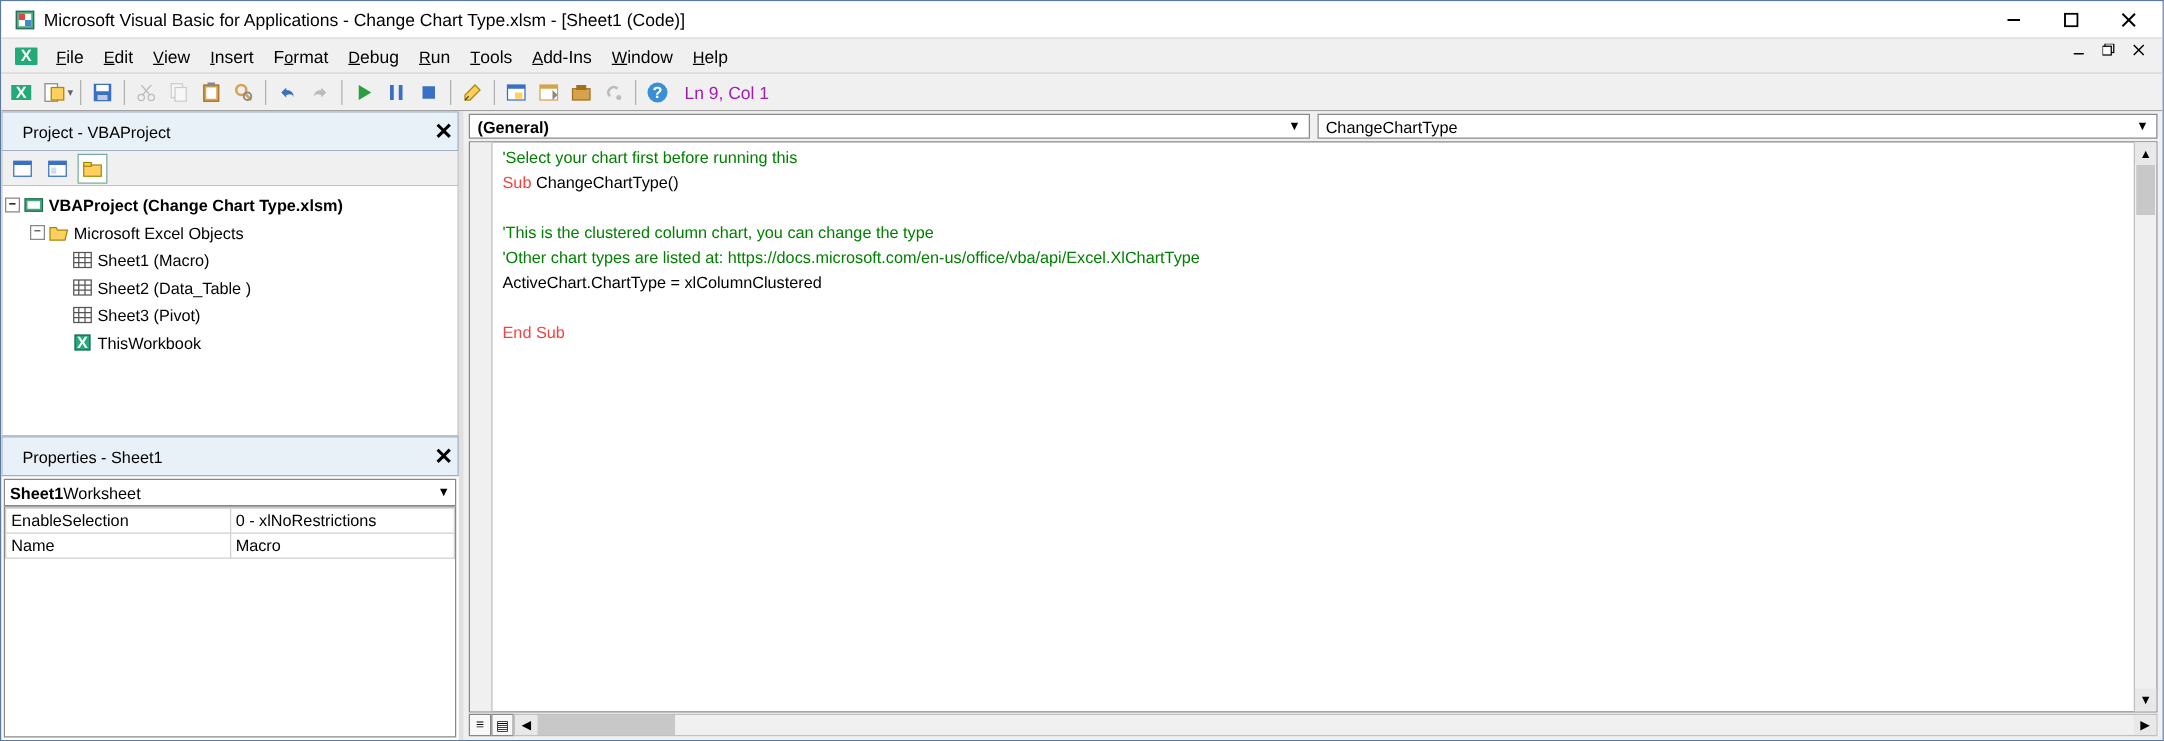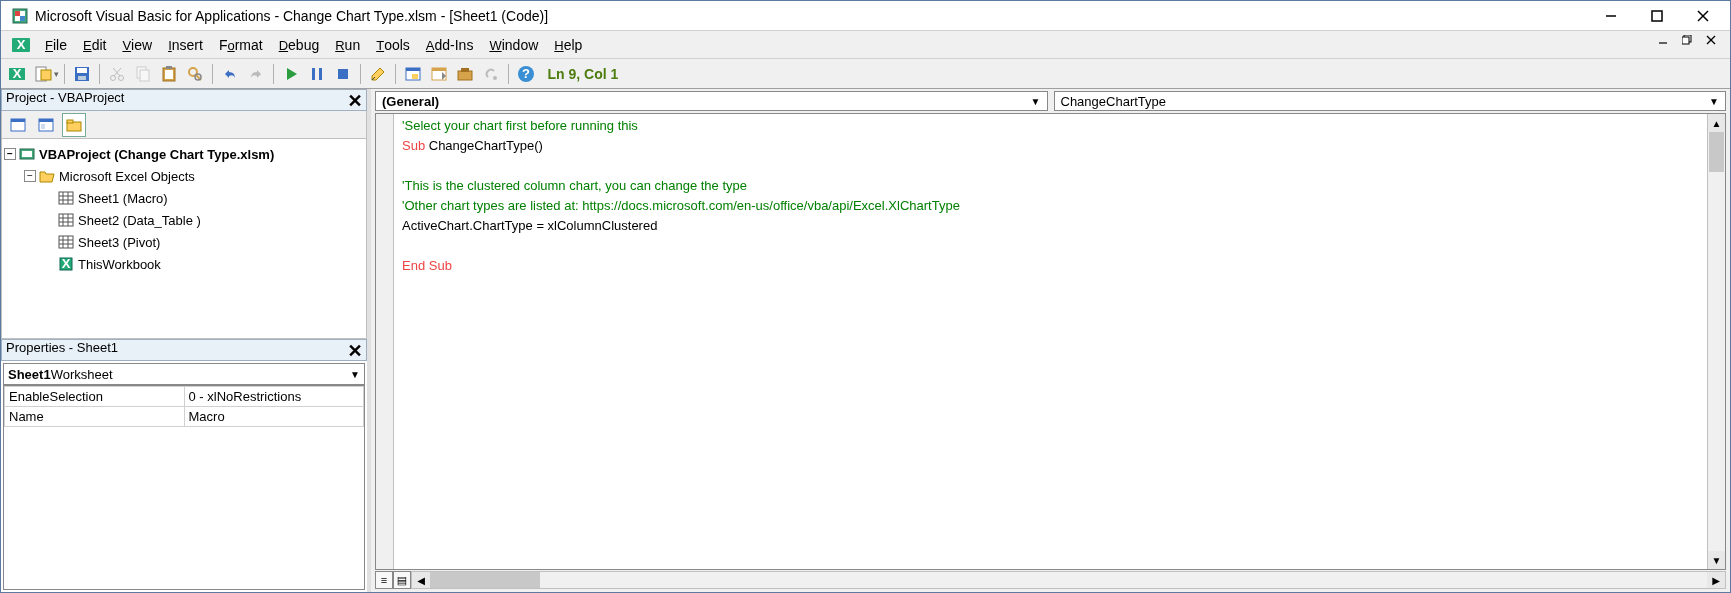"Ln 9, Col 1" .toolbar .status { color: #4d7c0f -> #a21caf; font-weight: bold -> none }
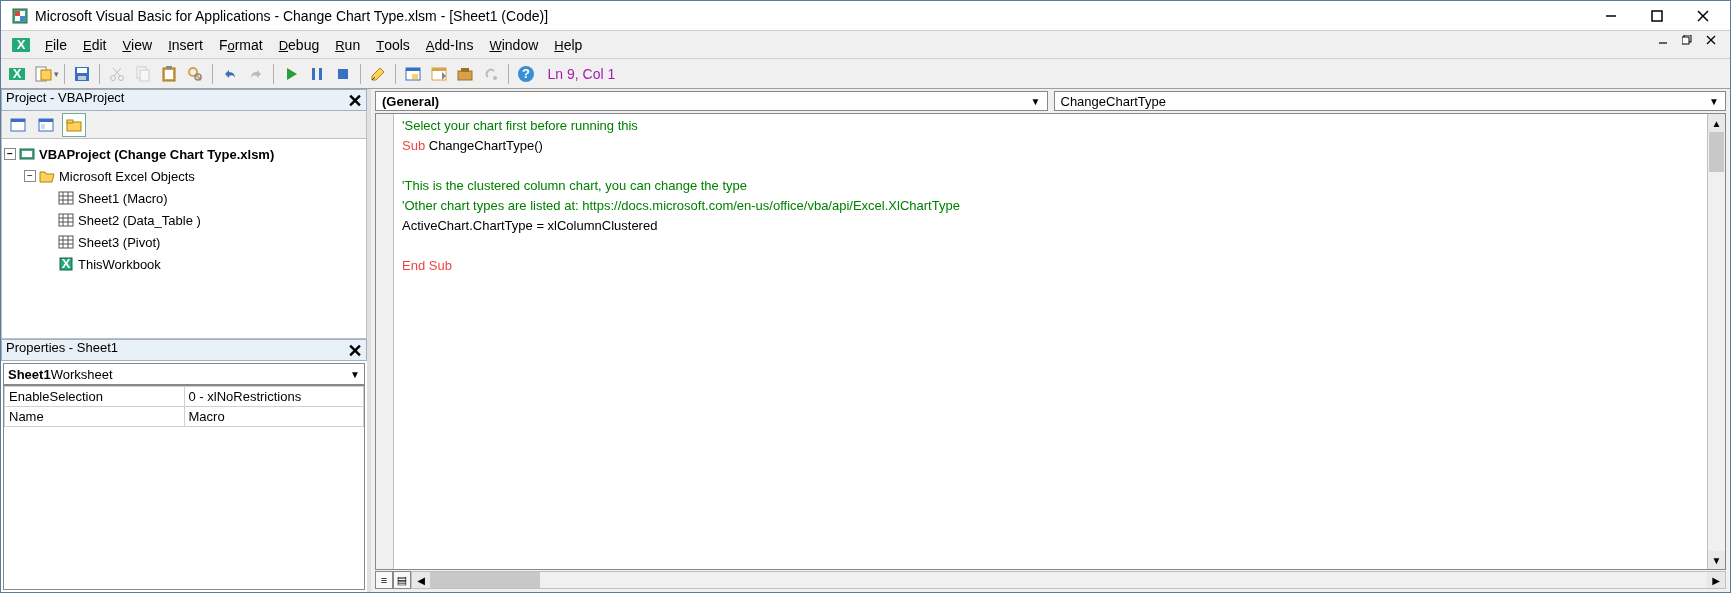"Project - VBAProject" .panel-header { align-items: flex-start -> center; height: 22px -> 32px; padding-left: 4px -> 16px }
